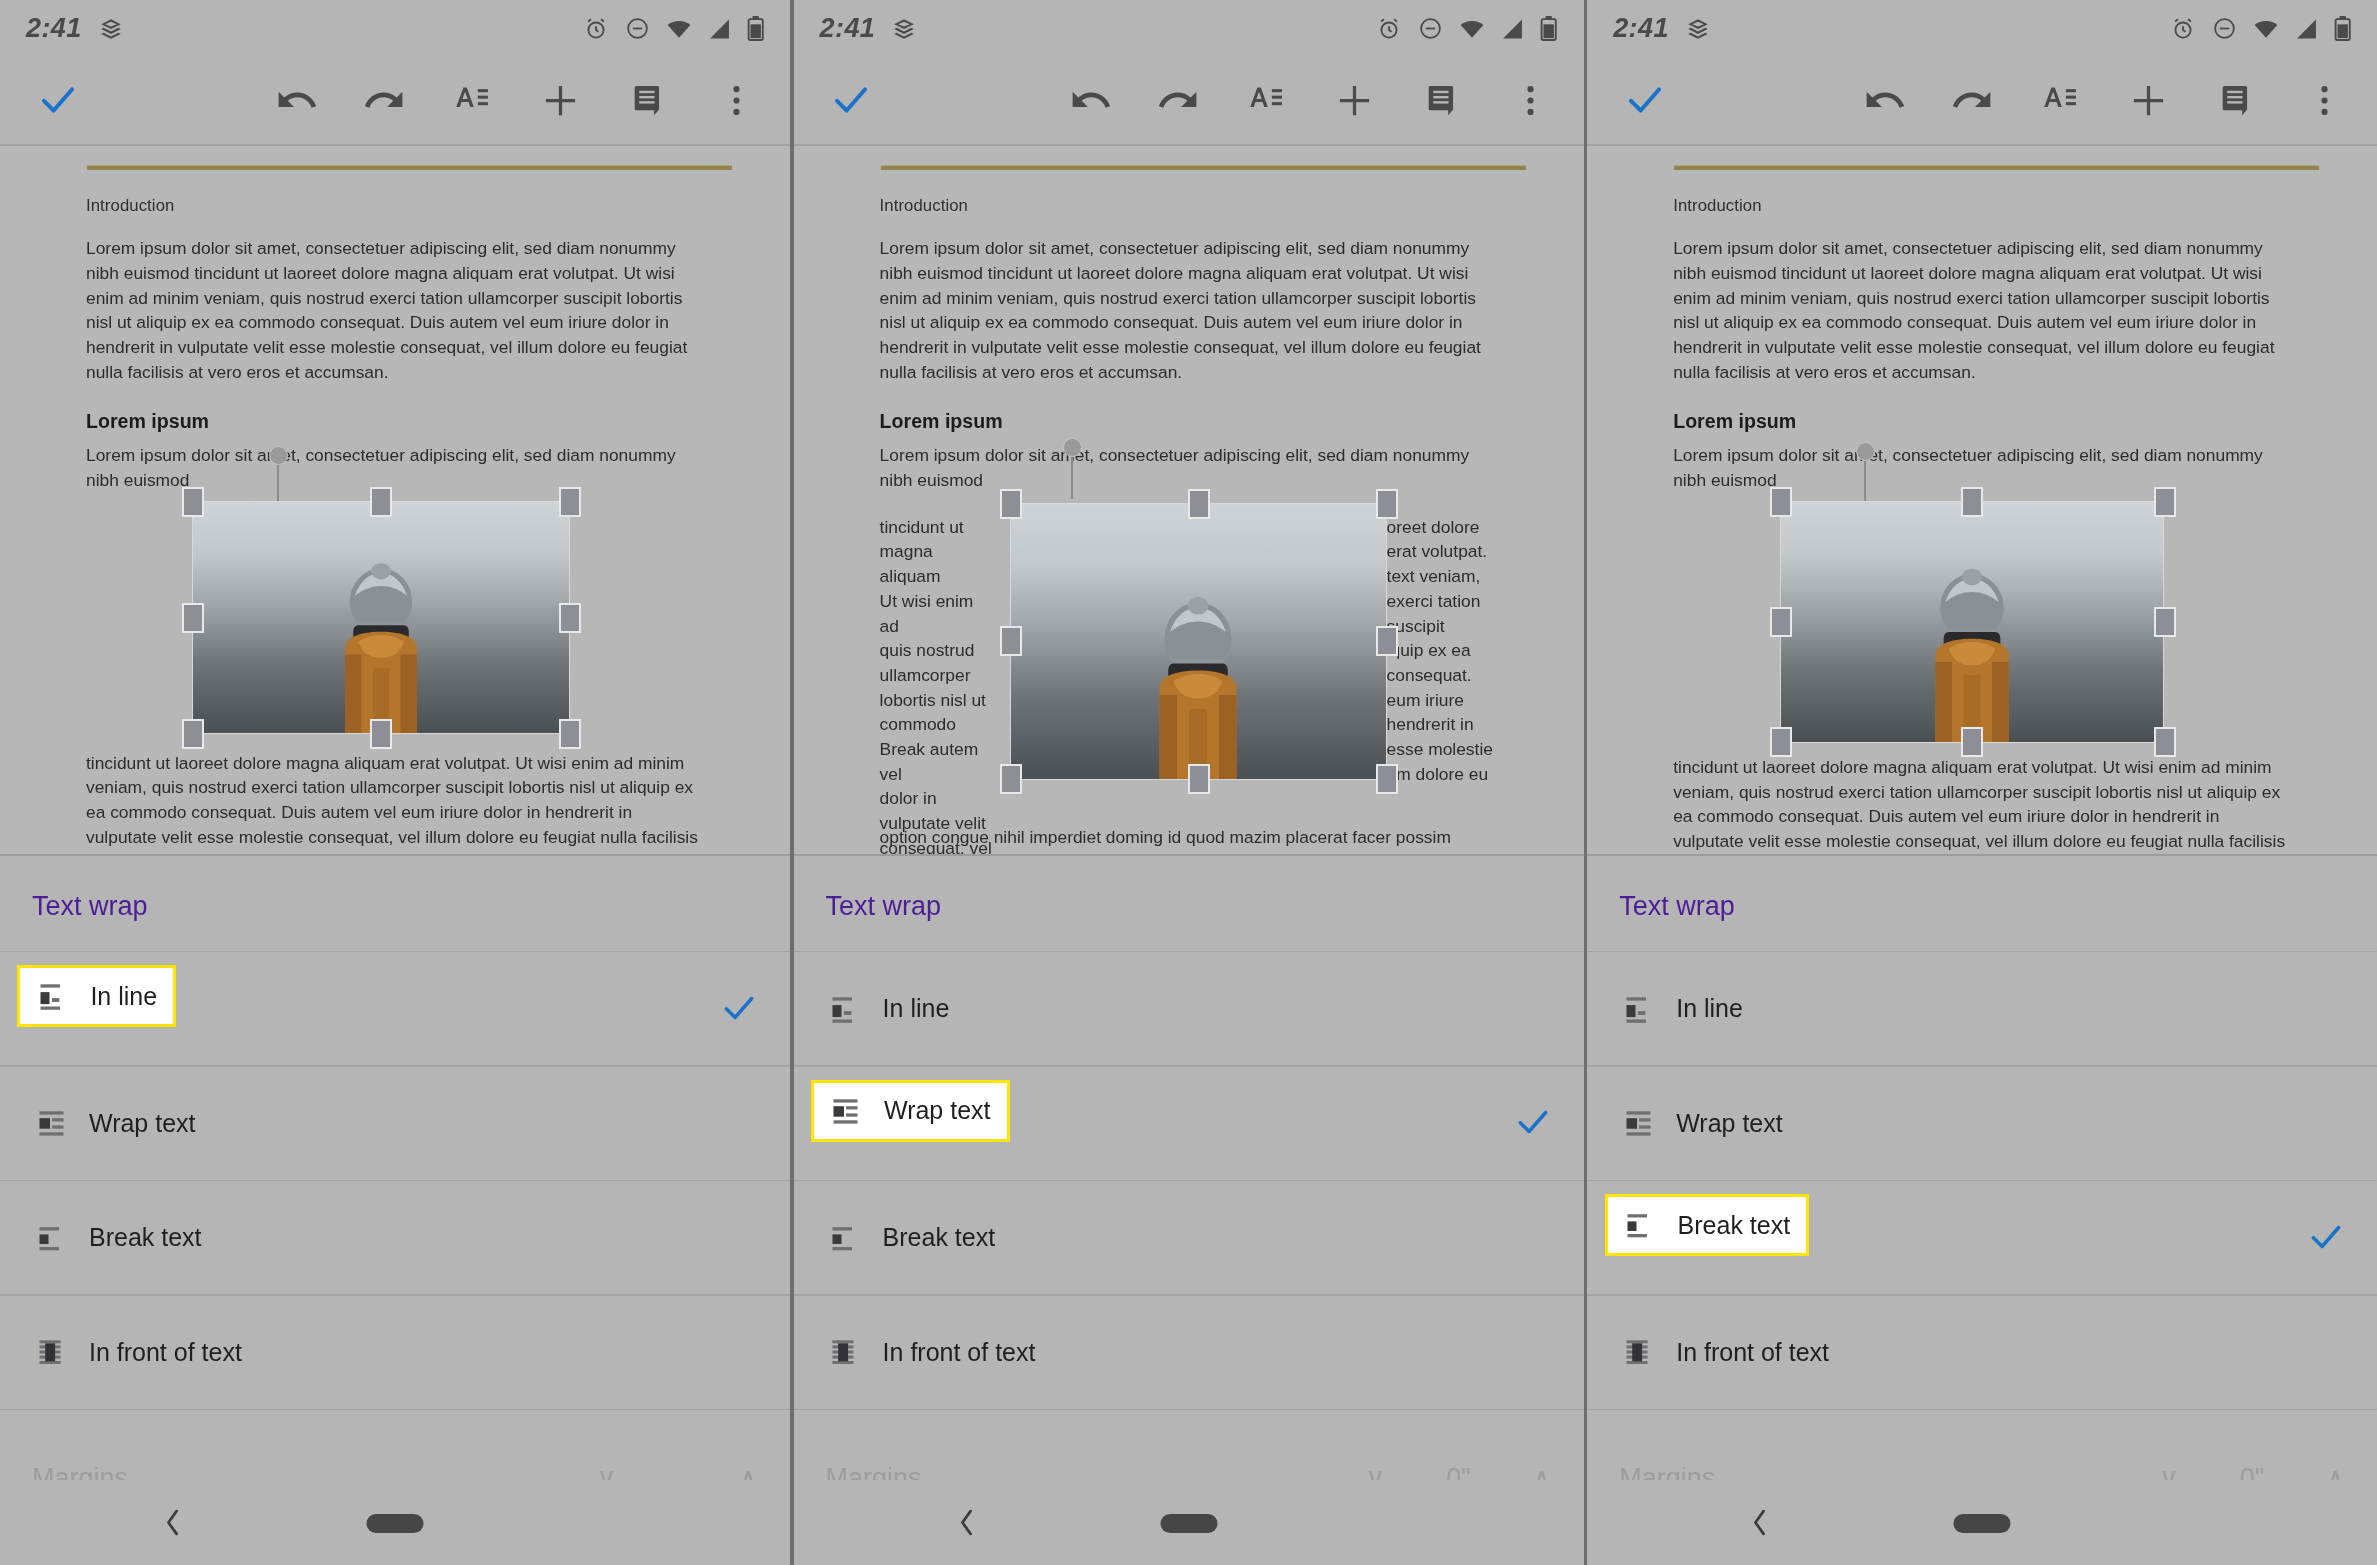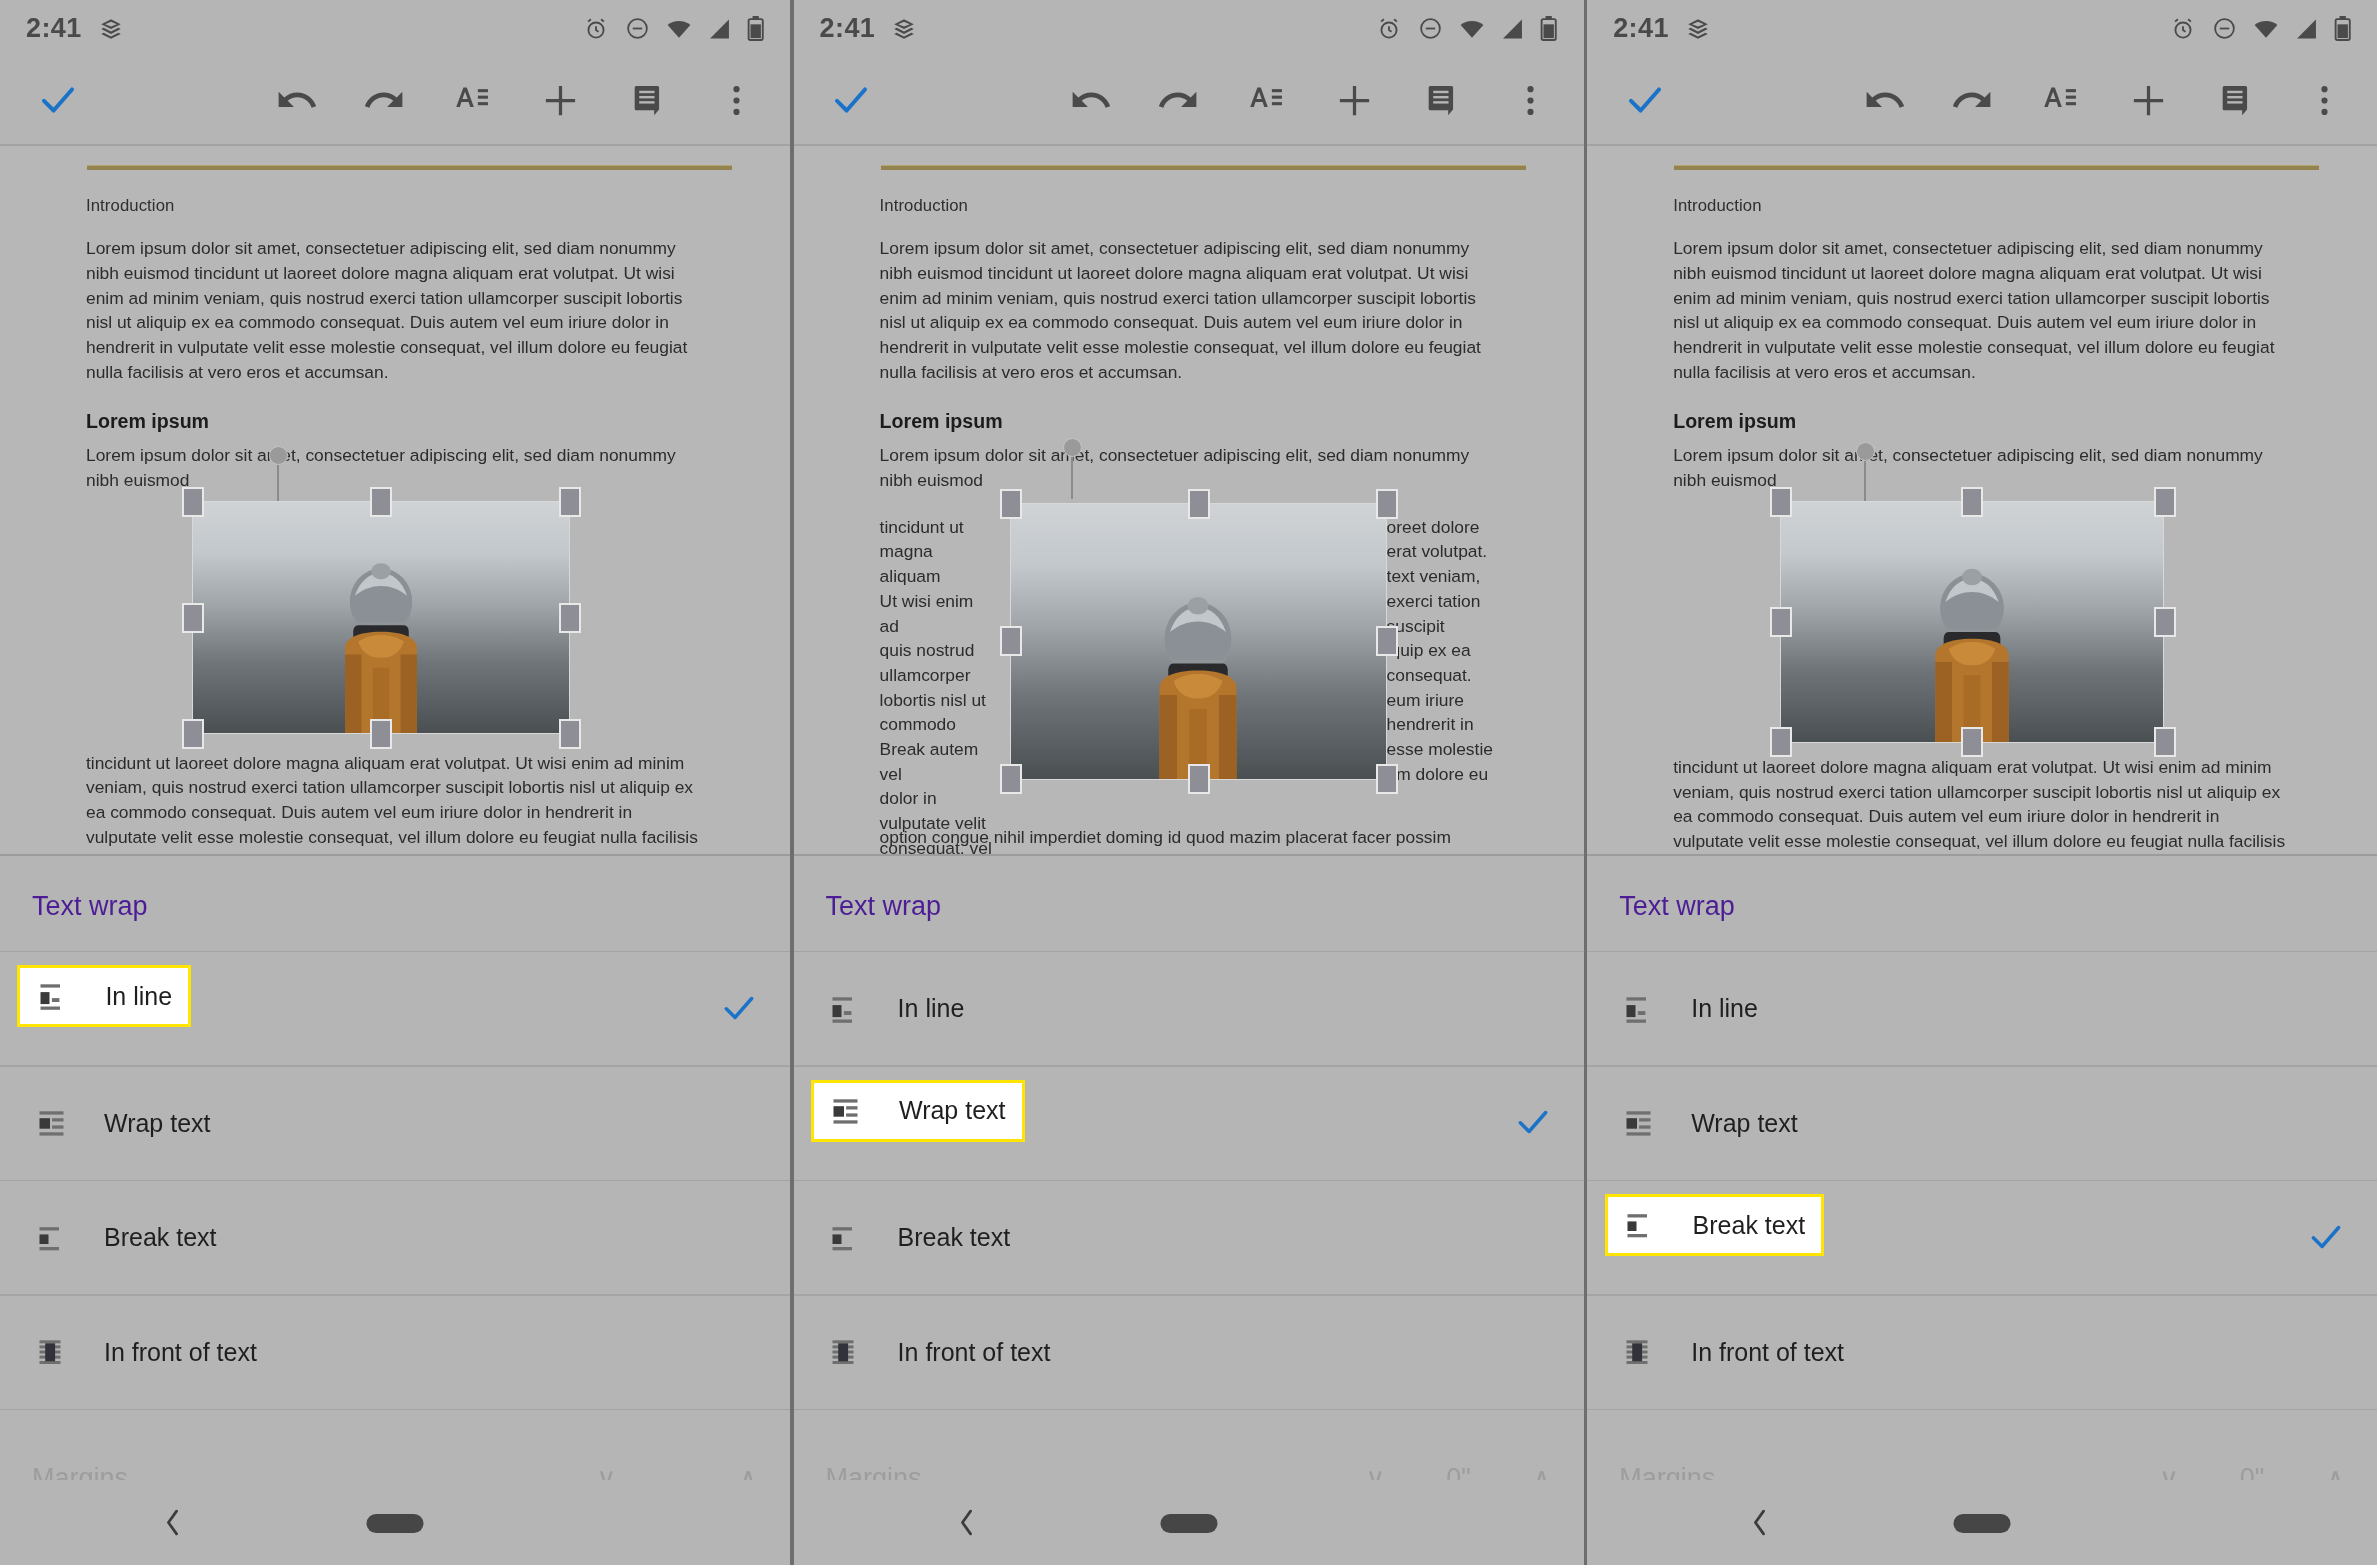"2:41" .statusbar { font-style: none -> italic }
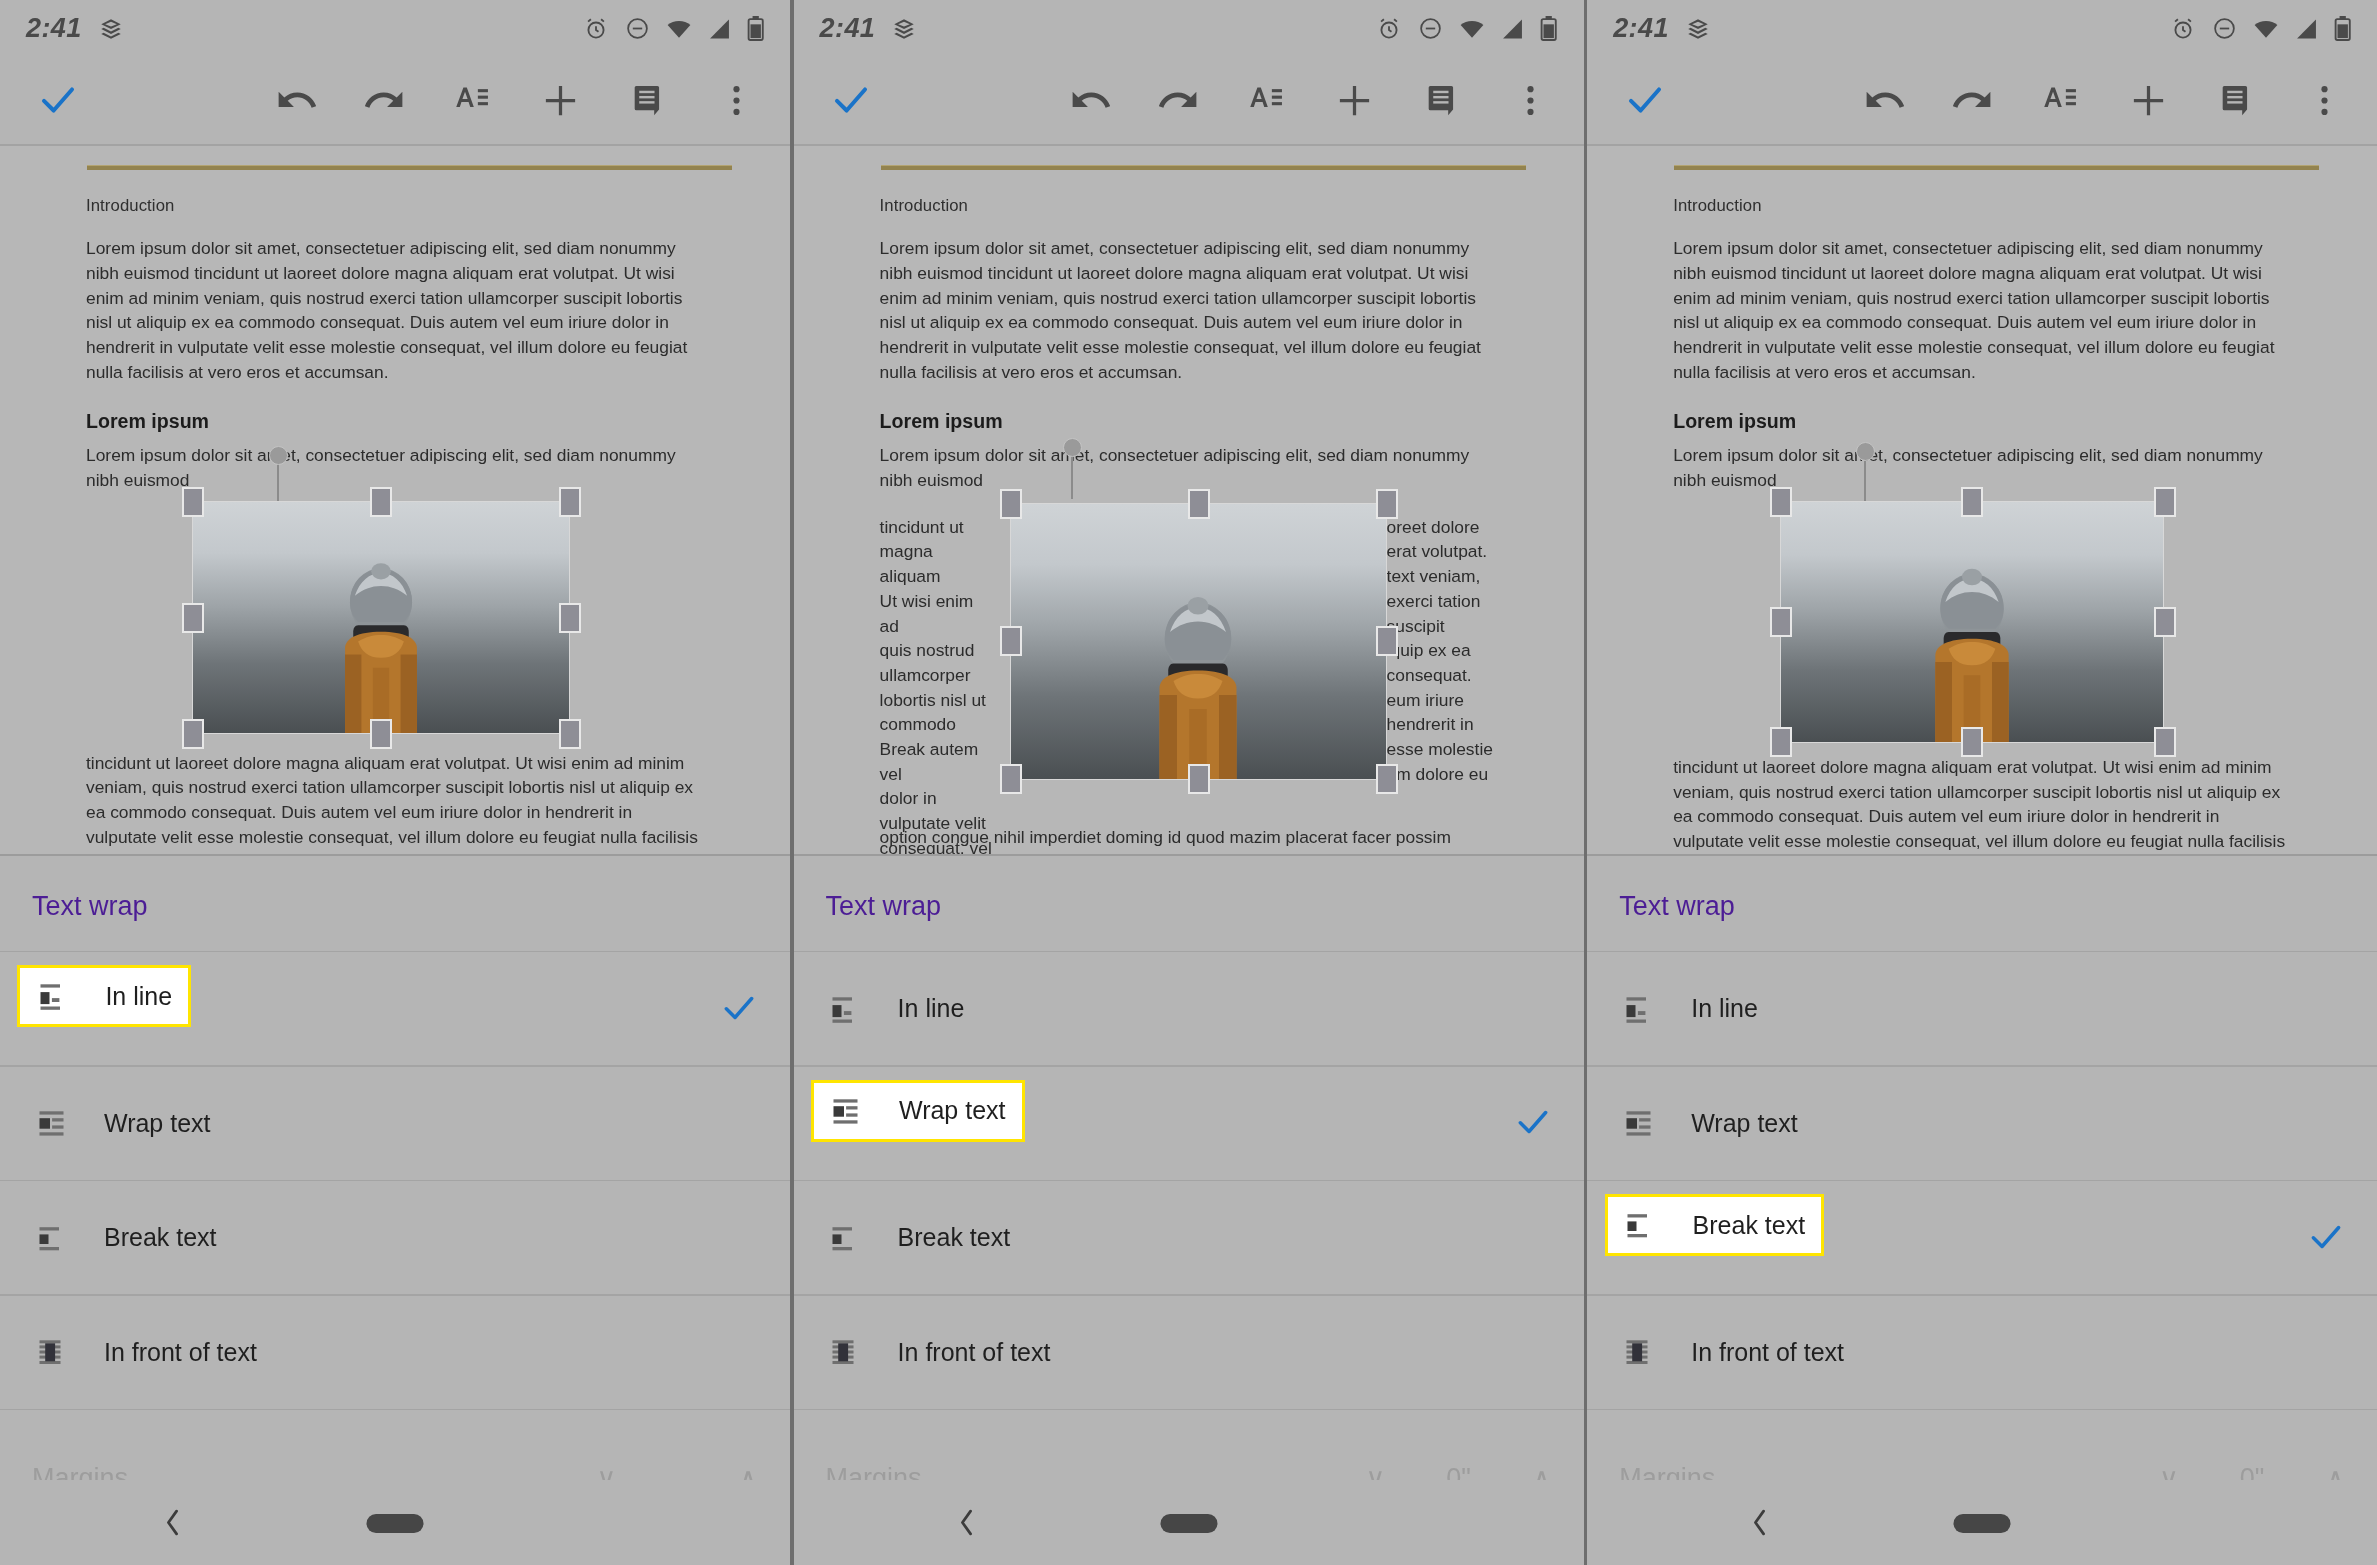"In line" .row-label { margin-left: 31px -> 16px }
